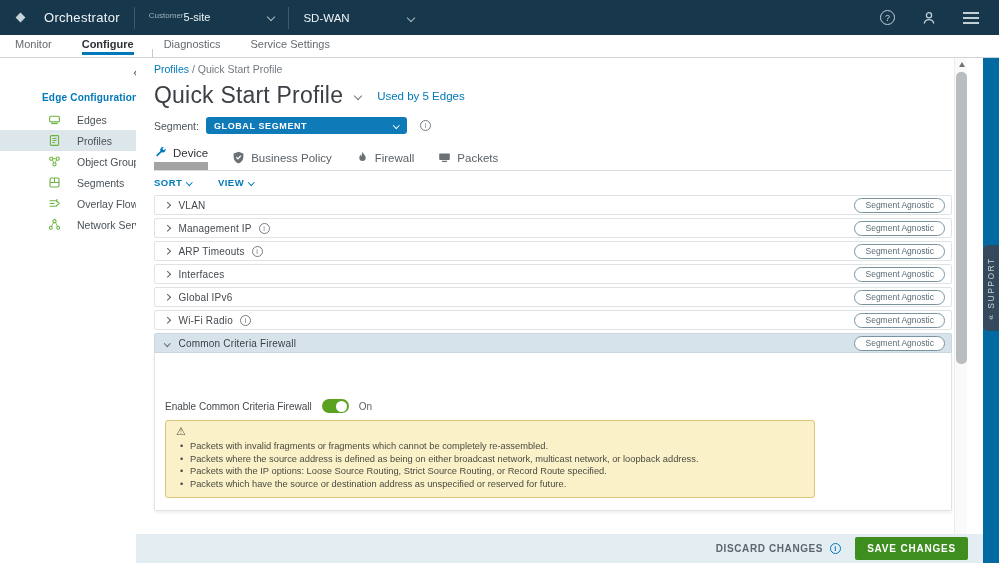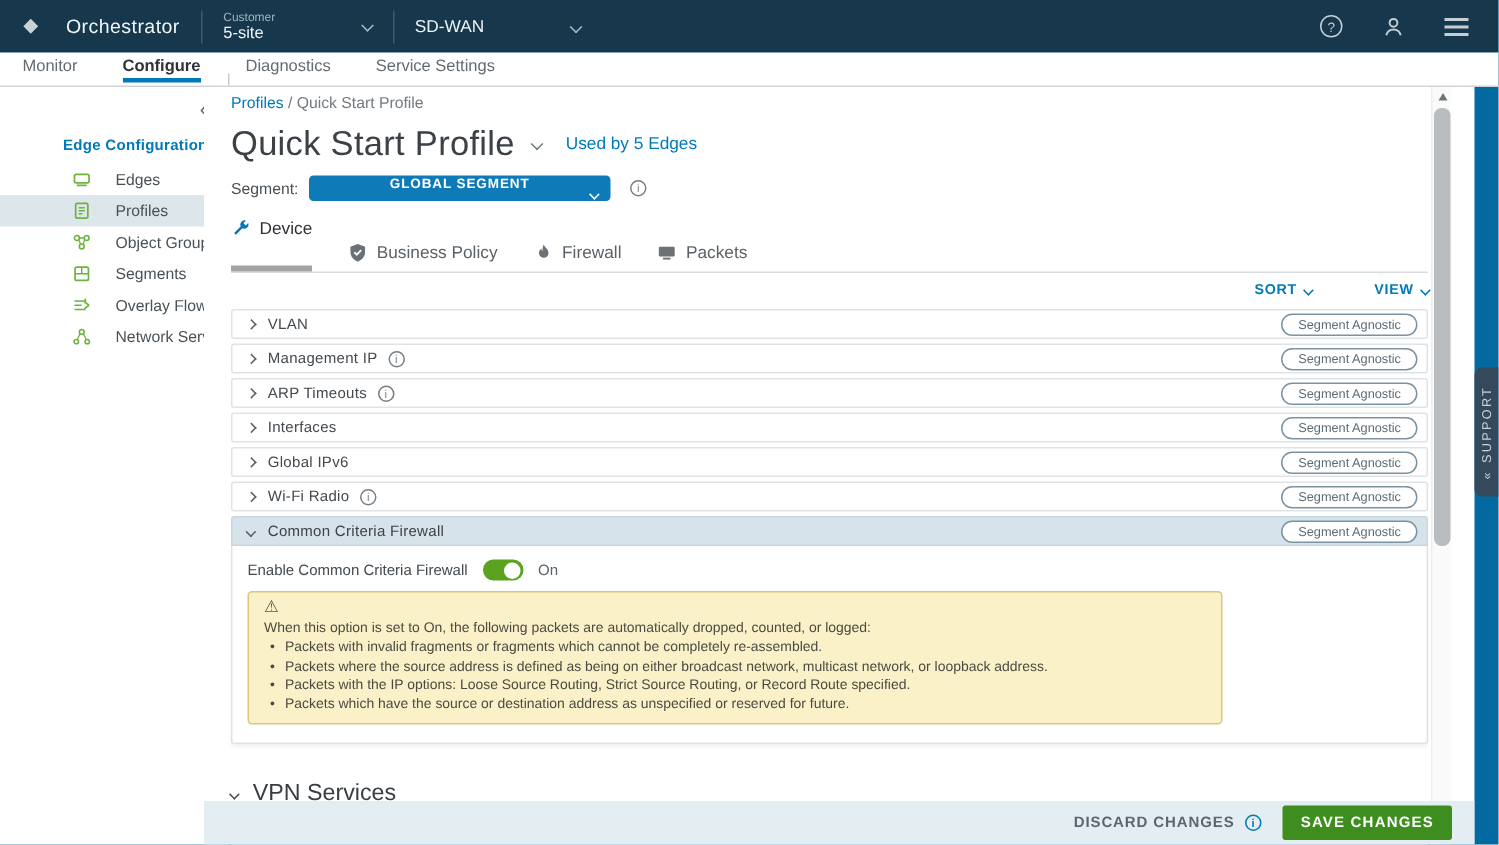"Customer" .cust-text { flex-direction: column -> row }
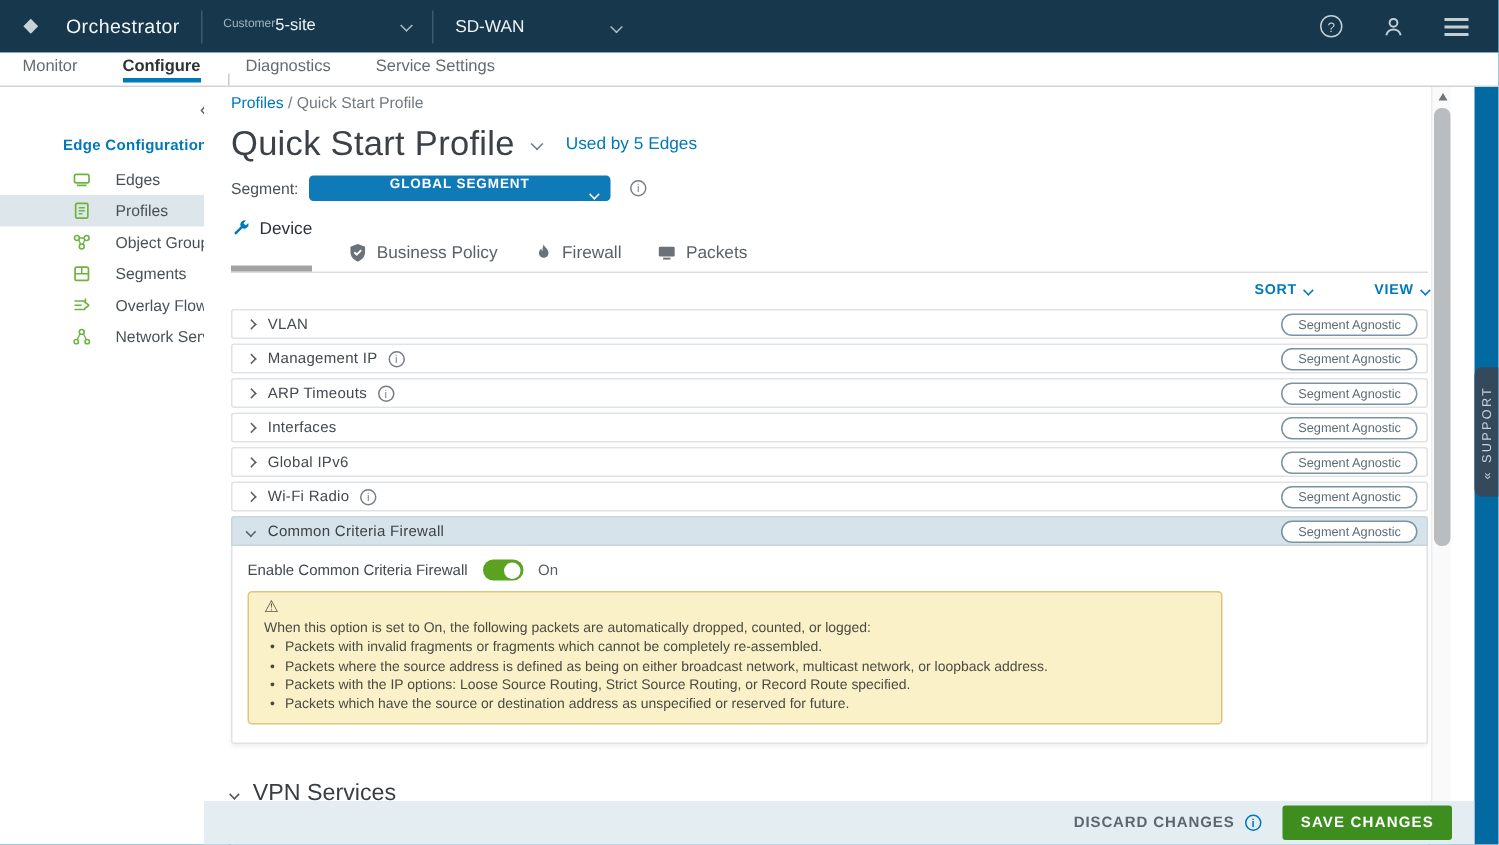"GLOBAL SEGMENT" .segment-dd { flex-direction: column -> none }
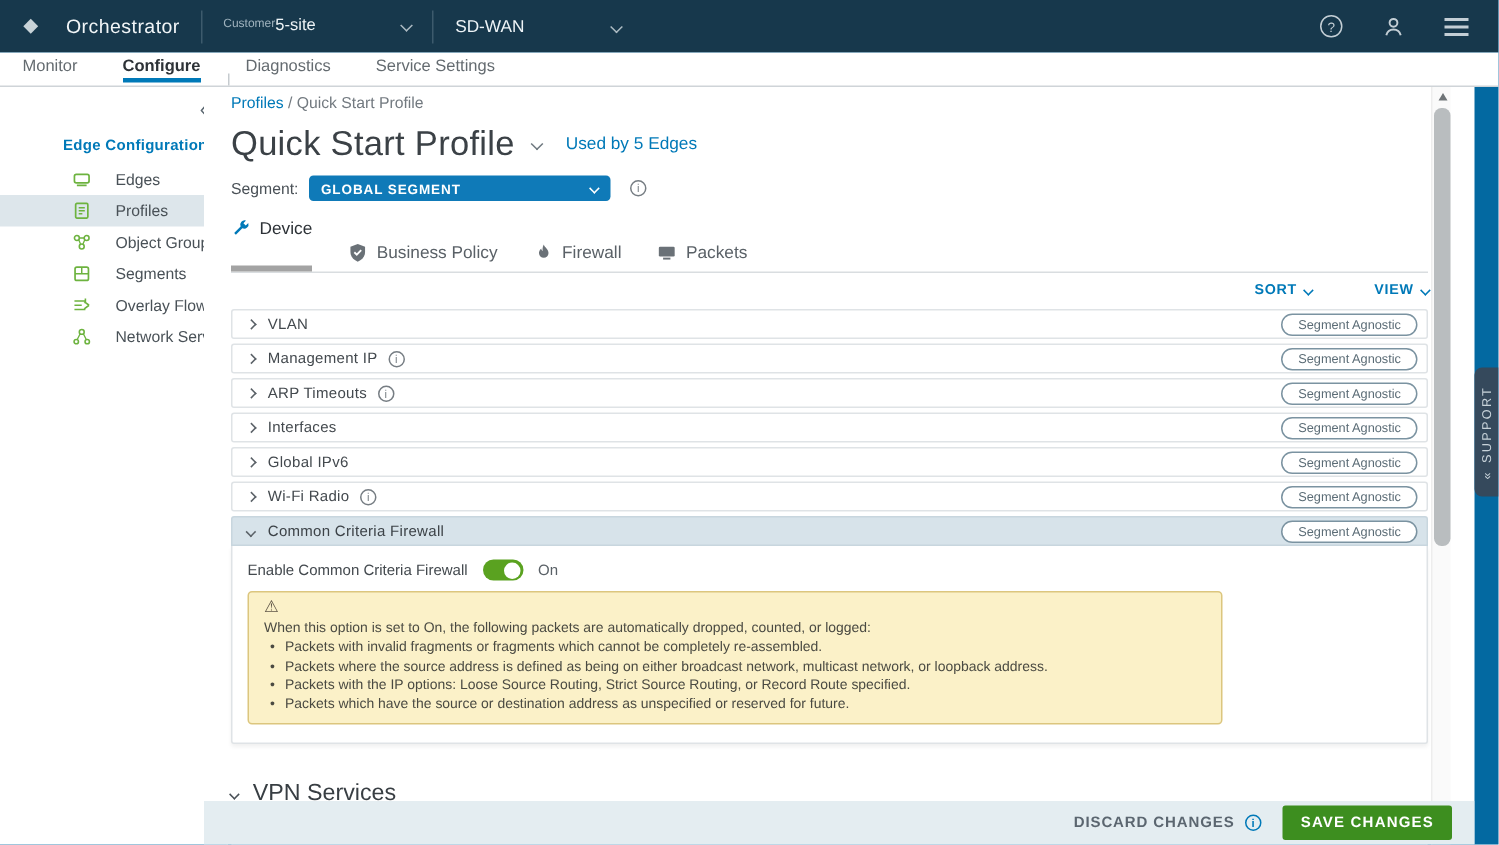"Device" .tab.active { border-bottom: 4px solid #a3a3a3 -> 8px solid #a3a3a3; padding-bottom: 18px -> 3px }
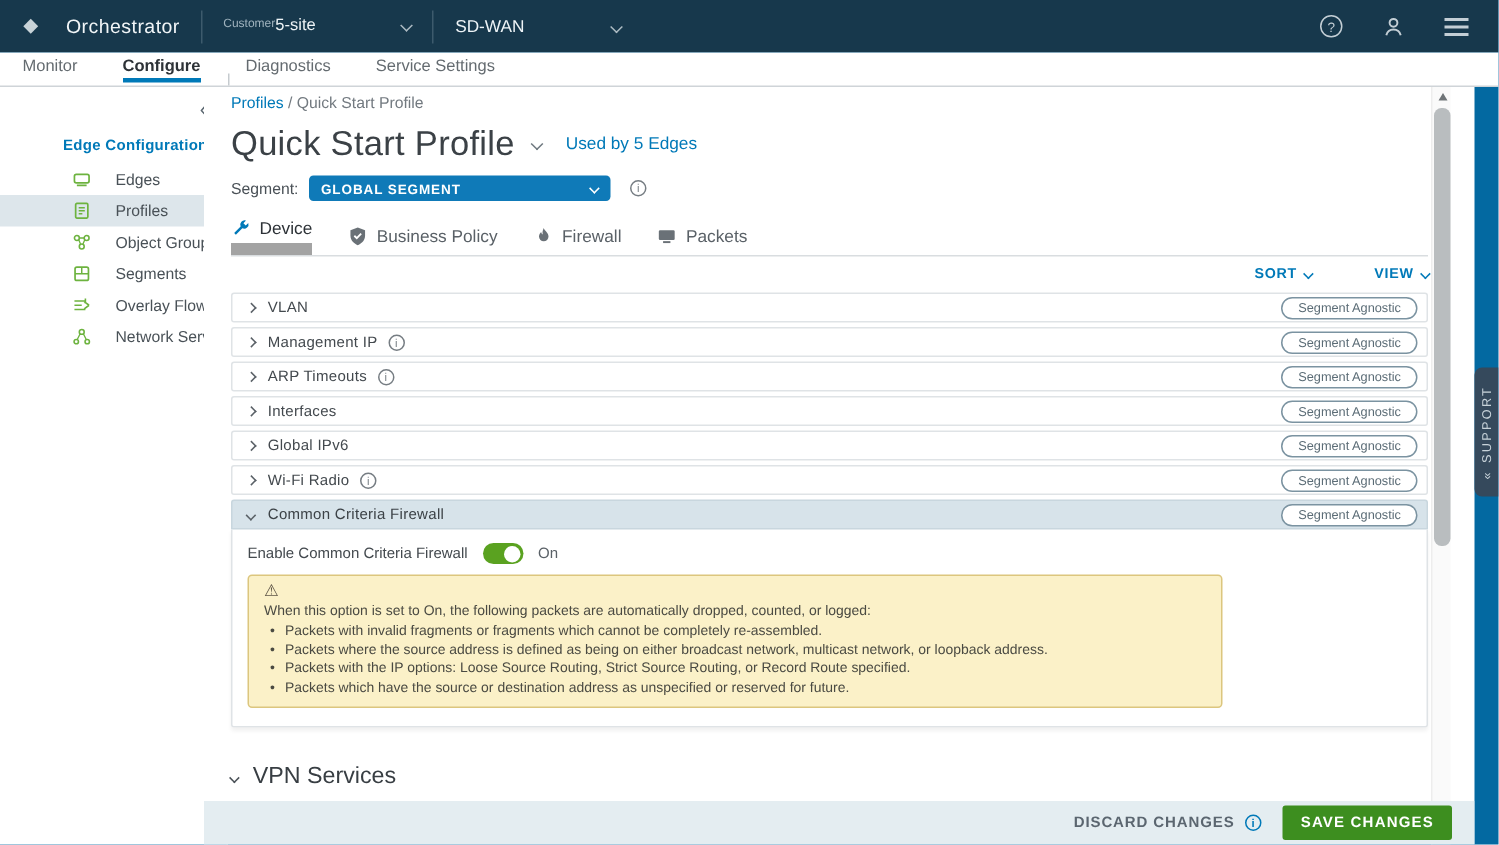"SORT" .sortview { gap: 42px -> 26px; justify-content: flex-end -> flex-start }
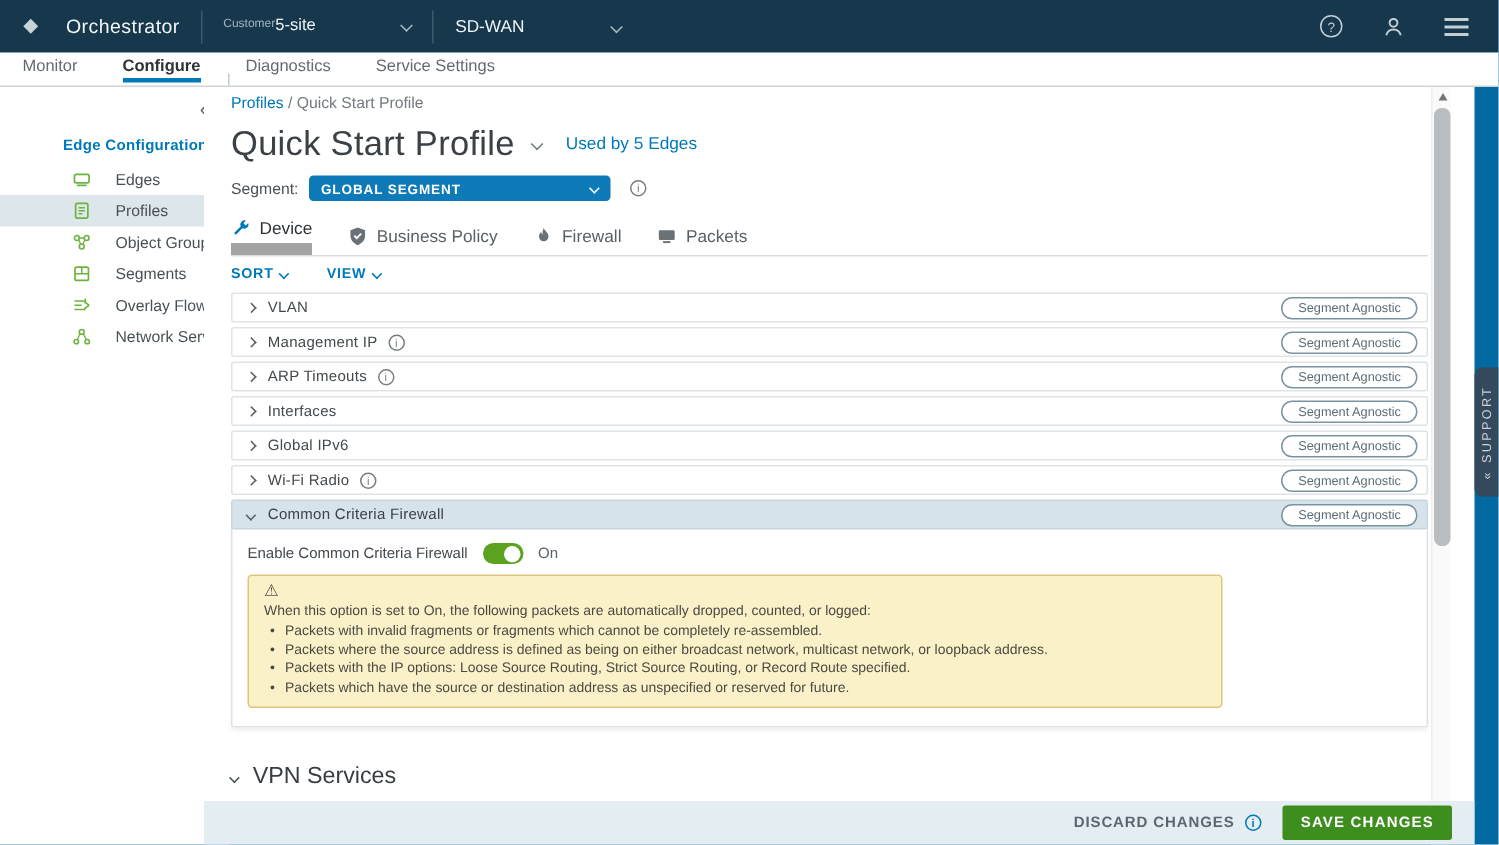"Enable Common Criteria Firewall" .enable-row { margin-top: none -> 37px }
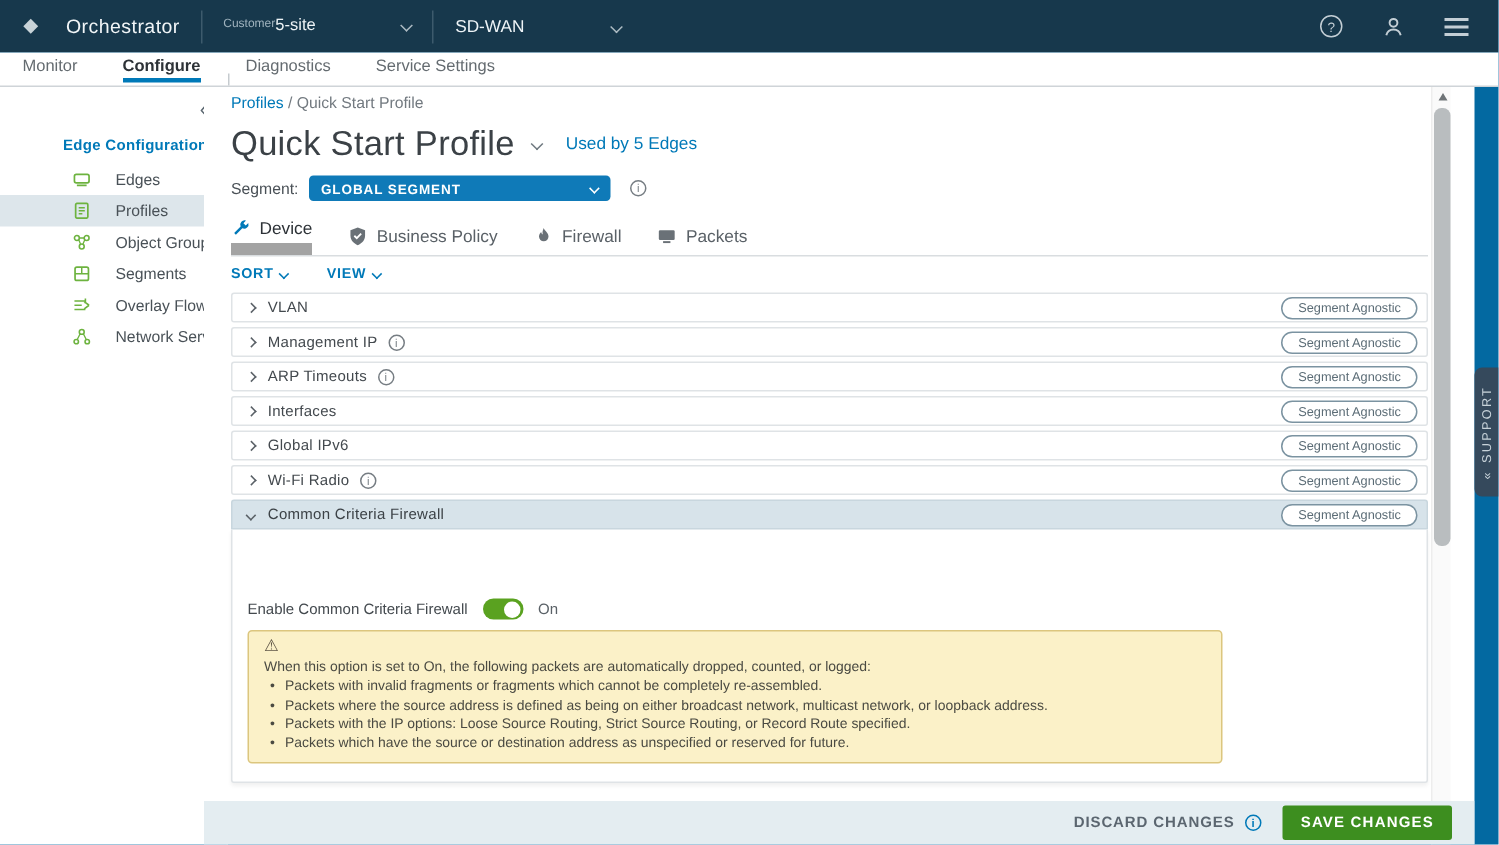"When this option is set" div.warn-intro { html: <div>When this option is set to On, the following packets are automatically dropped, counted, or logged:</div> -> none }
